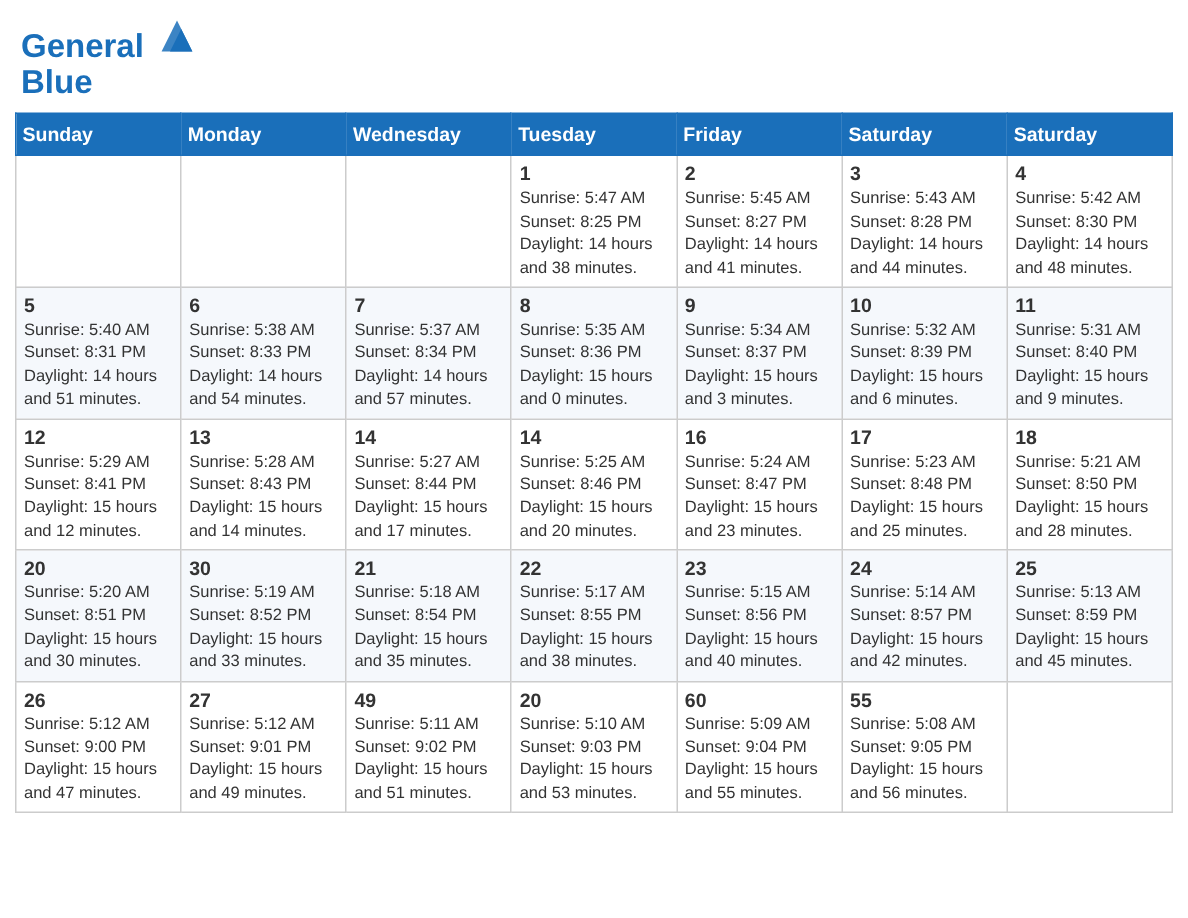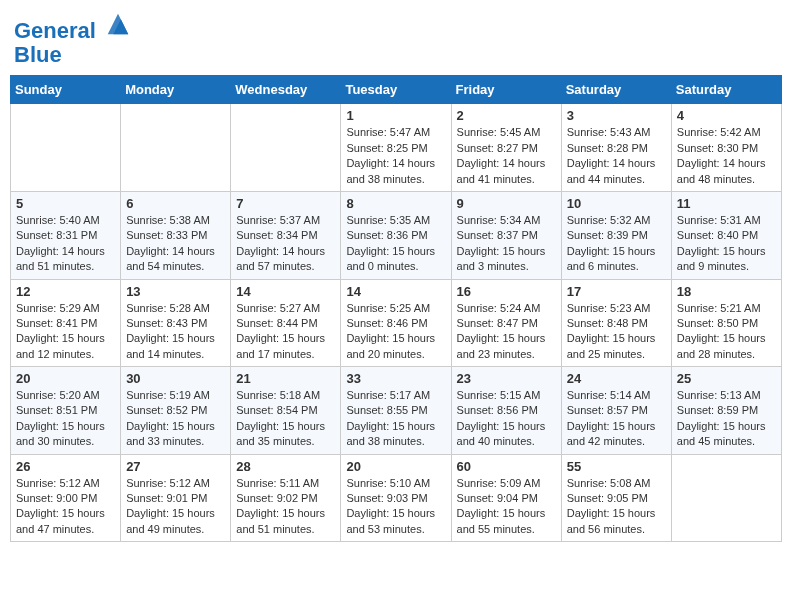"33" span.day-num { text: 33 -> 22 }
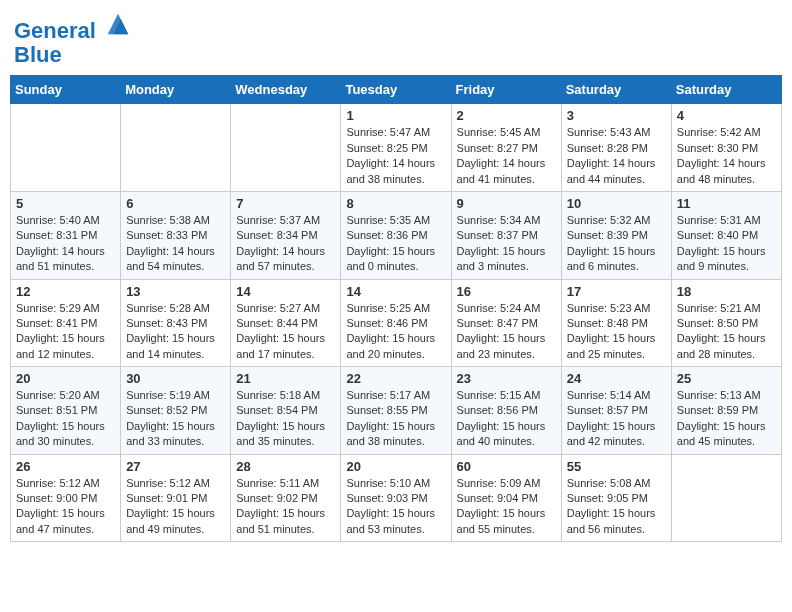"28" span.day-num { text: 28 -> 49 }
